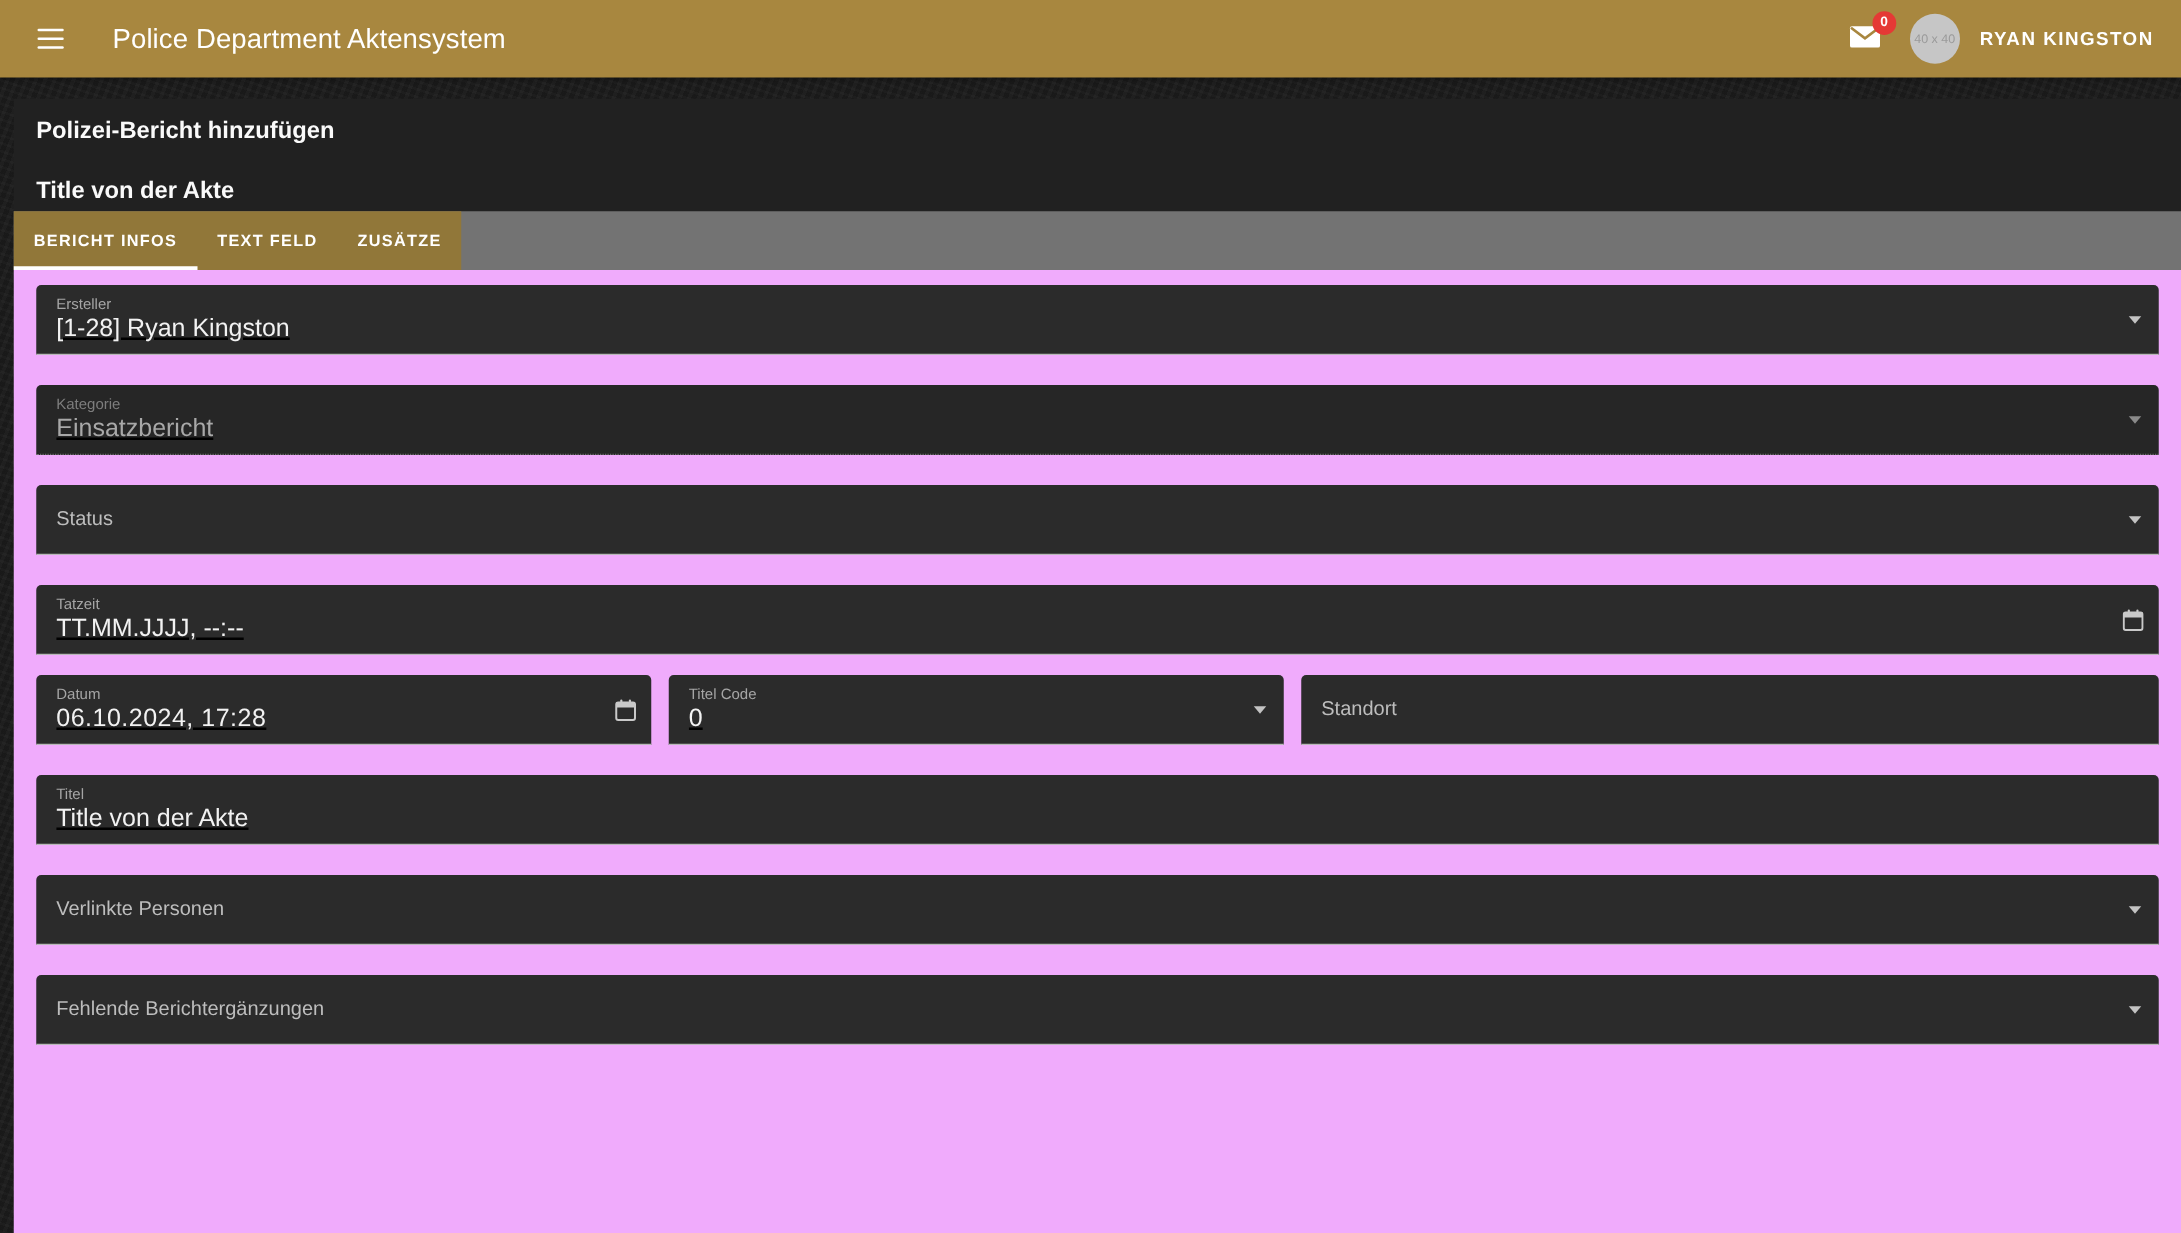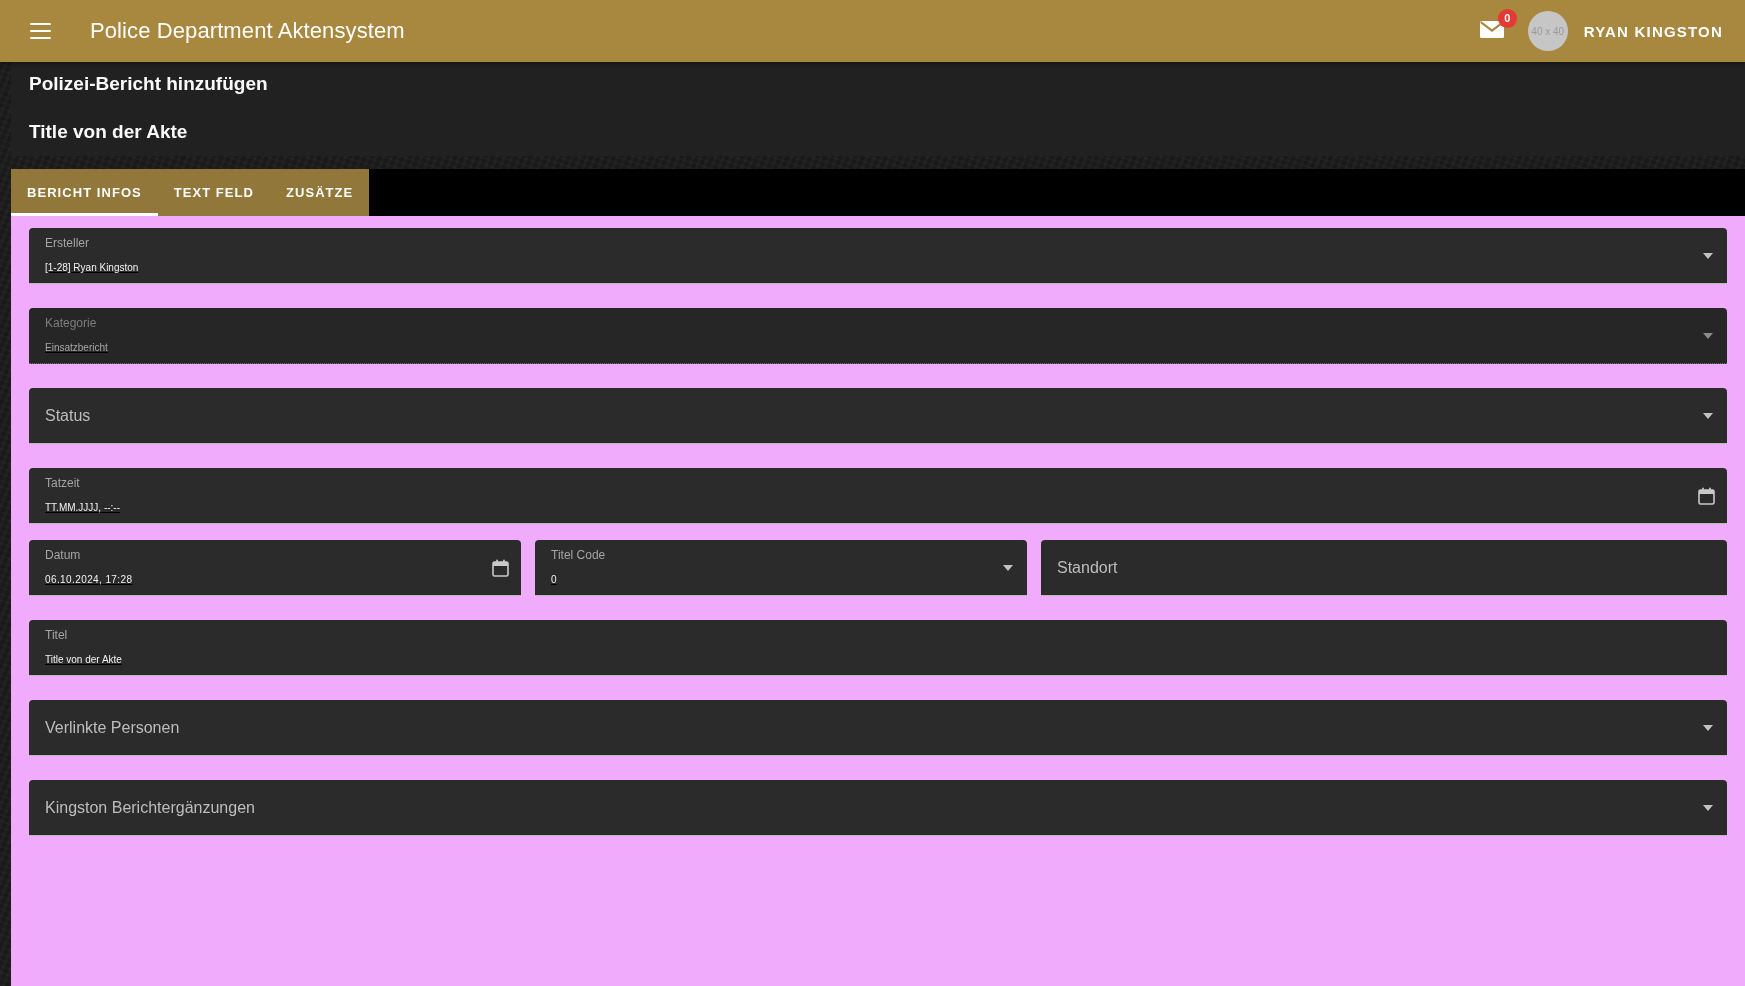"Polizei-Bericht hinzufügen" .page-head { top: 58px -> 79px }
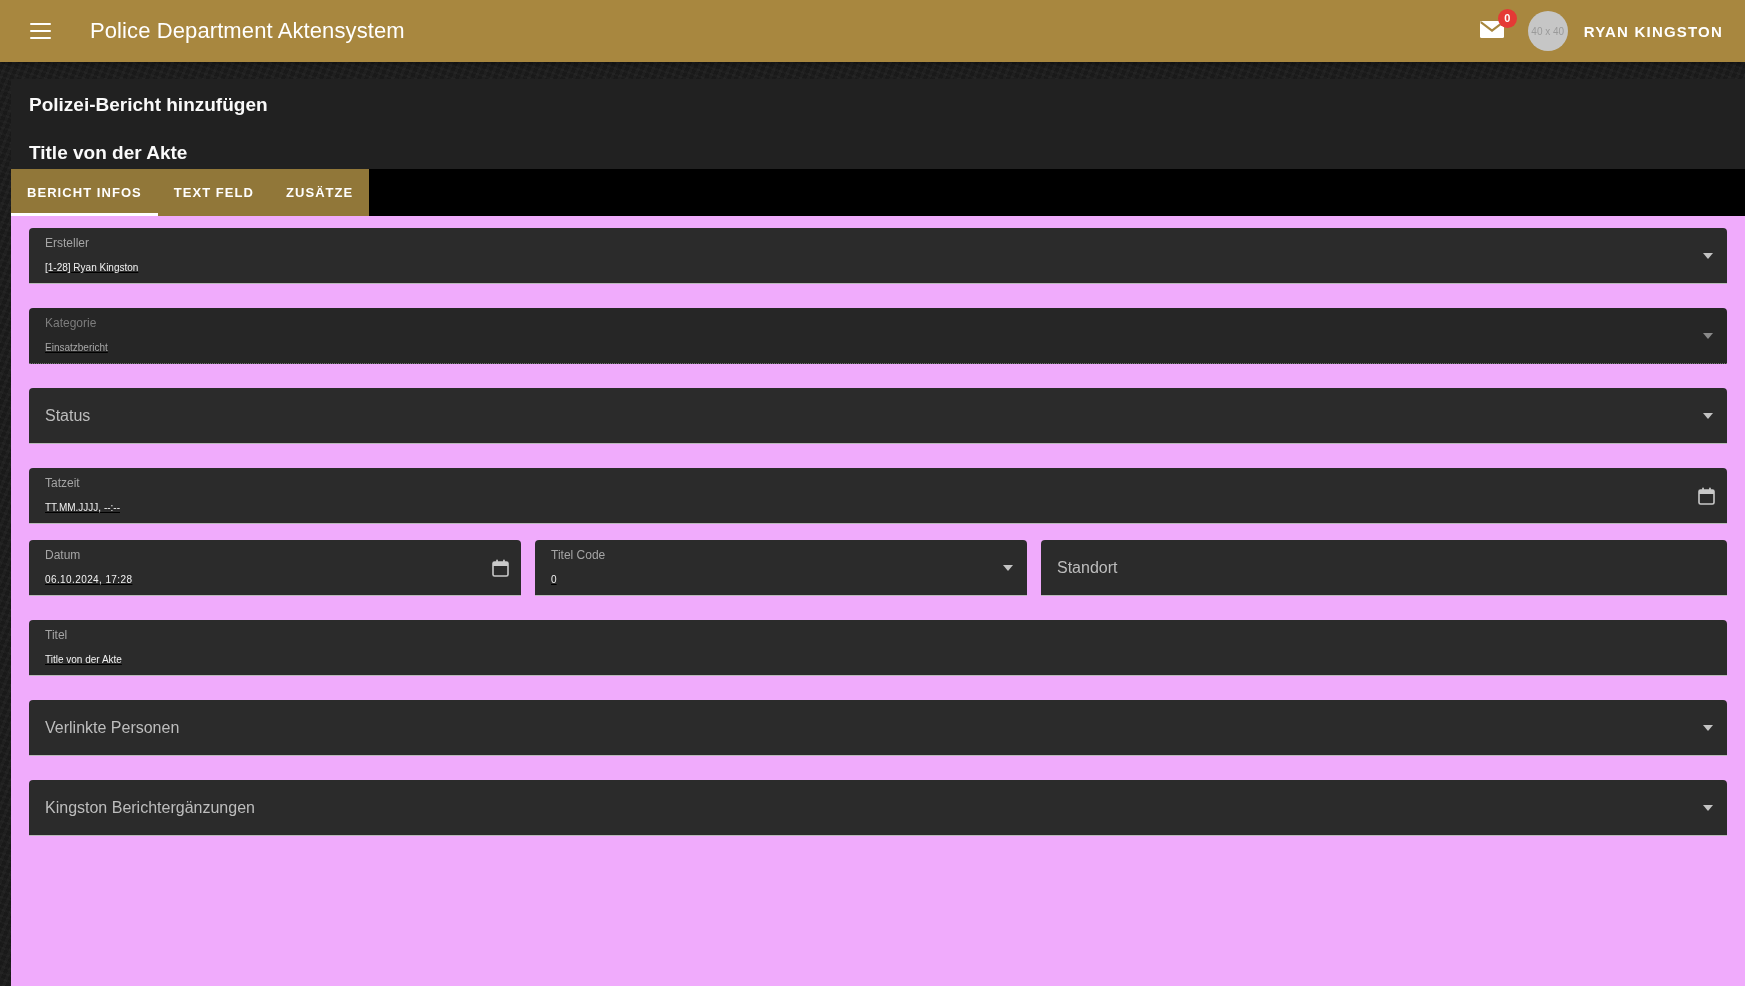"BERICHT INFOS" .tabbar { background: #000000 -> #737373 }
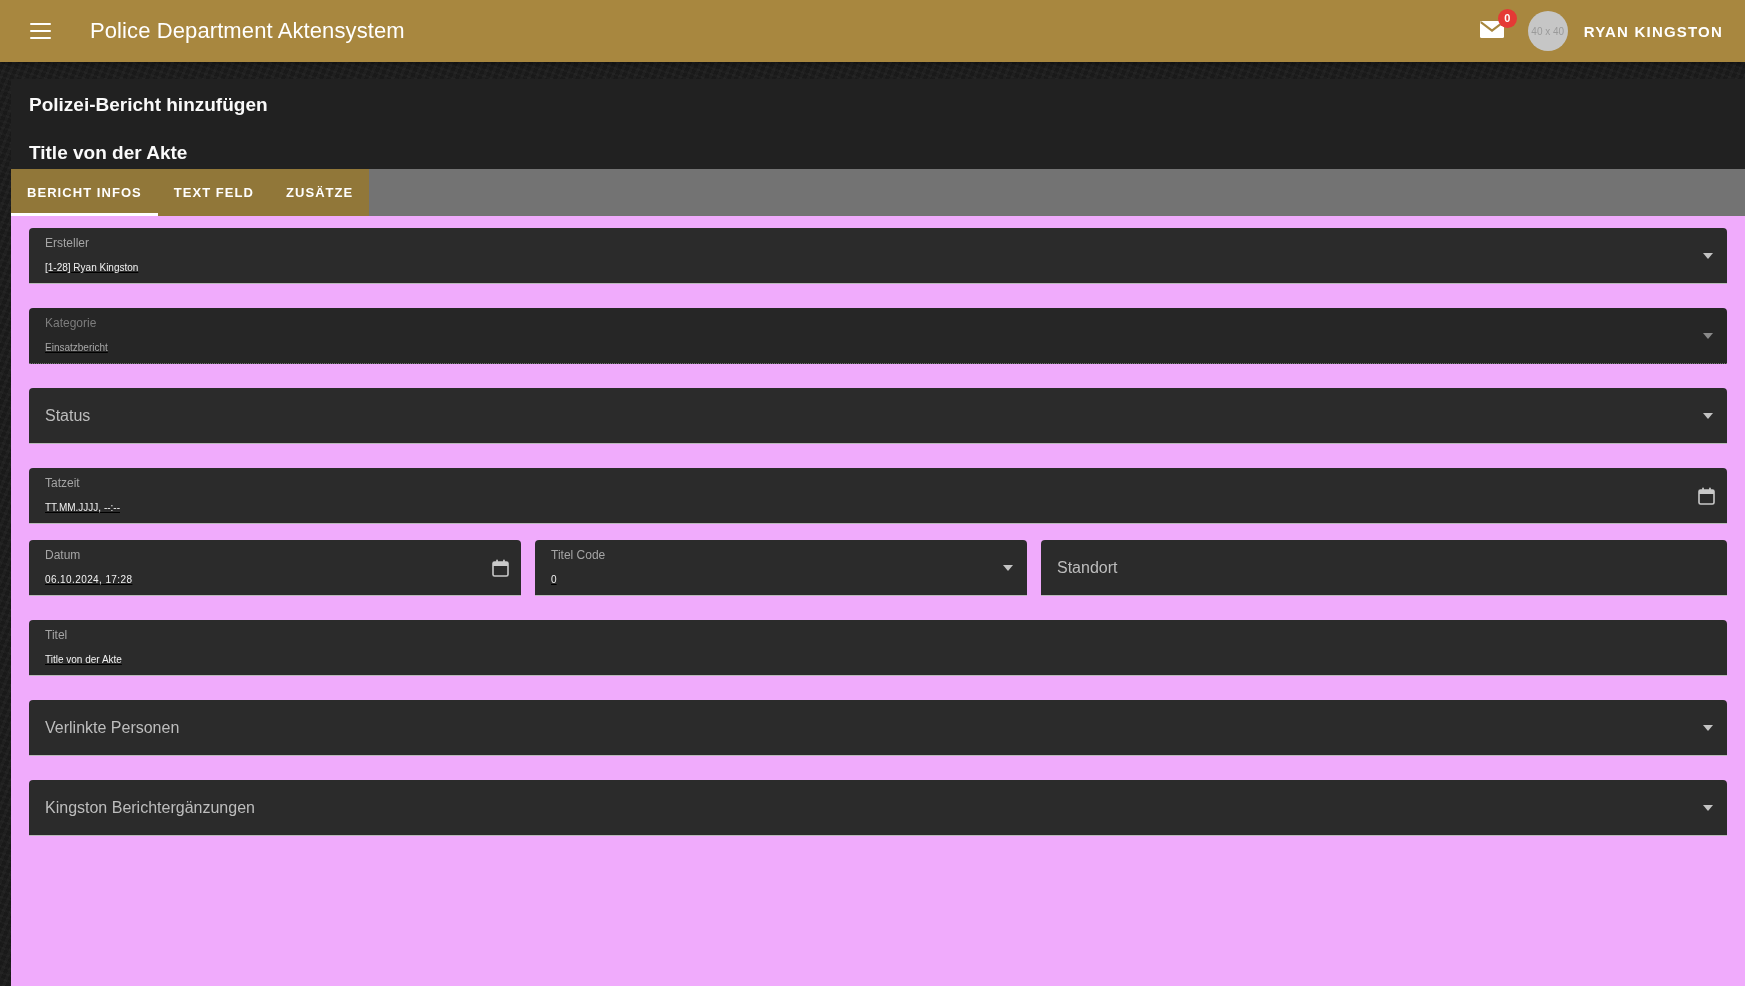"[1-28] Ryan Kingston" .fl-value { font-size: 10px -> 20px }
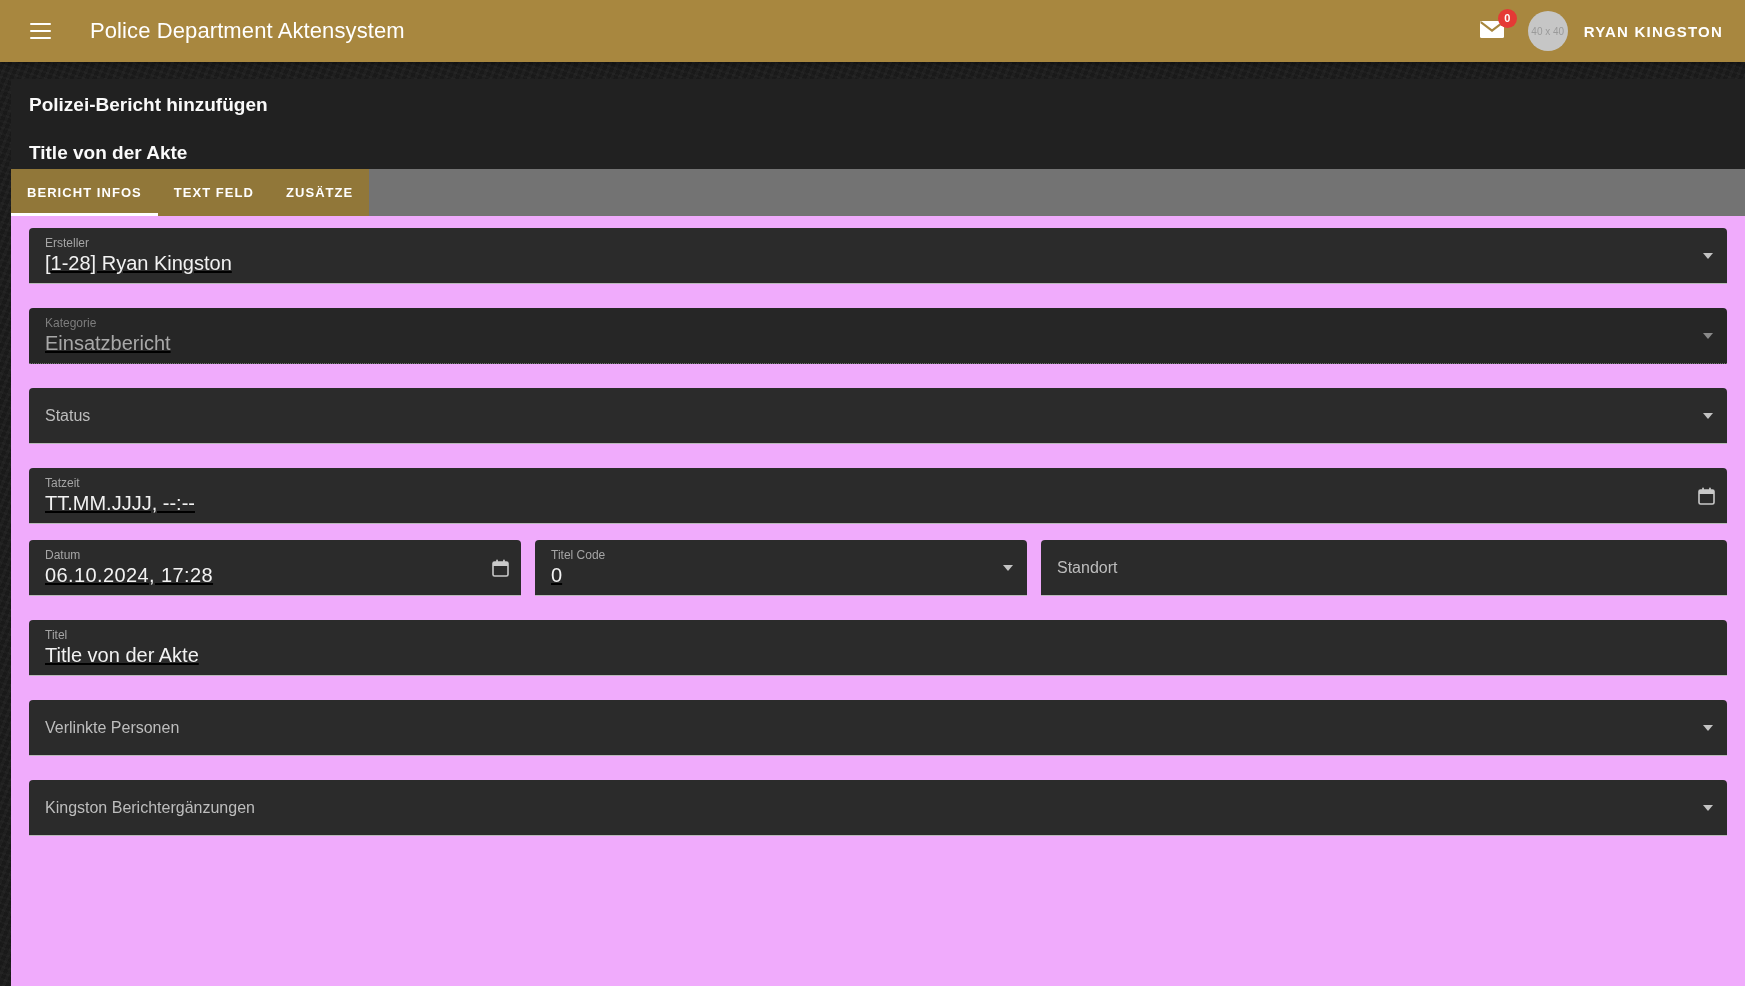"Kingston Berichtergänzungen" span.rest-label { text: Kingston -> Fehlende }
